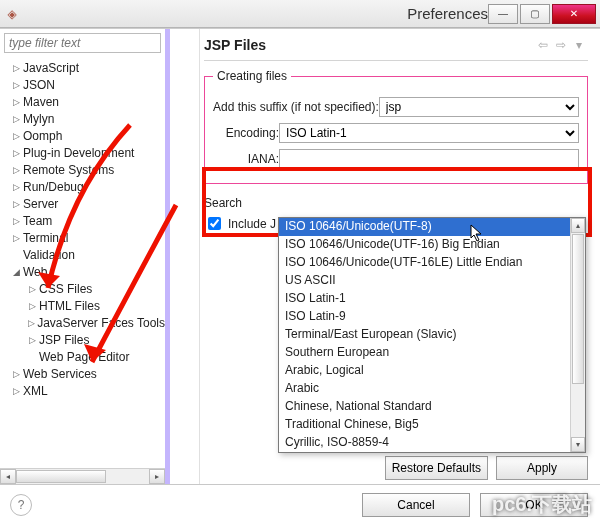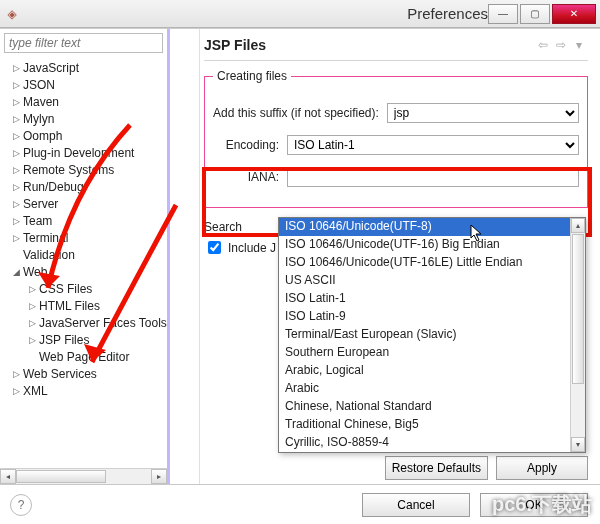"type filter text" .left { border-right: 3px solid #c4b5fd -> 5px solid #c4b5fd }
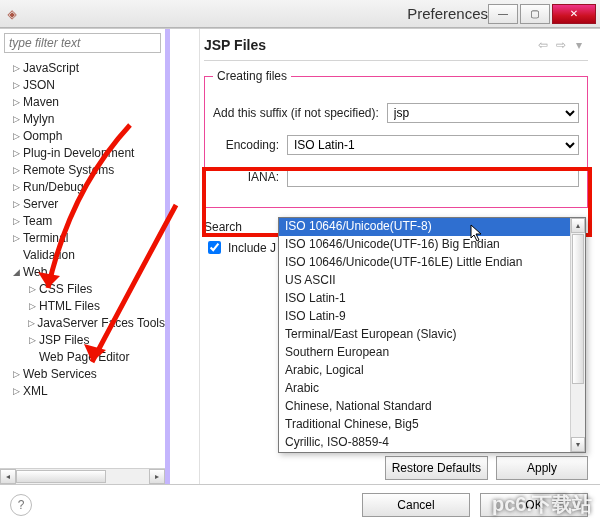"Add this suffix (if not" .row { gap: 8px -> 0; margin: 12px 0 -> 6px 0 }
